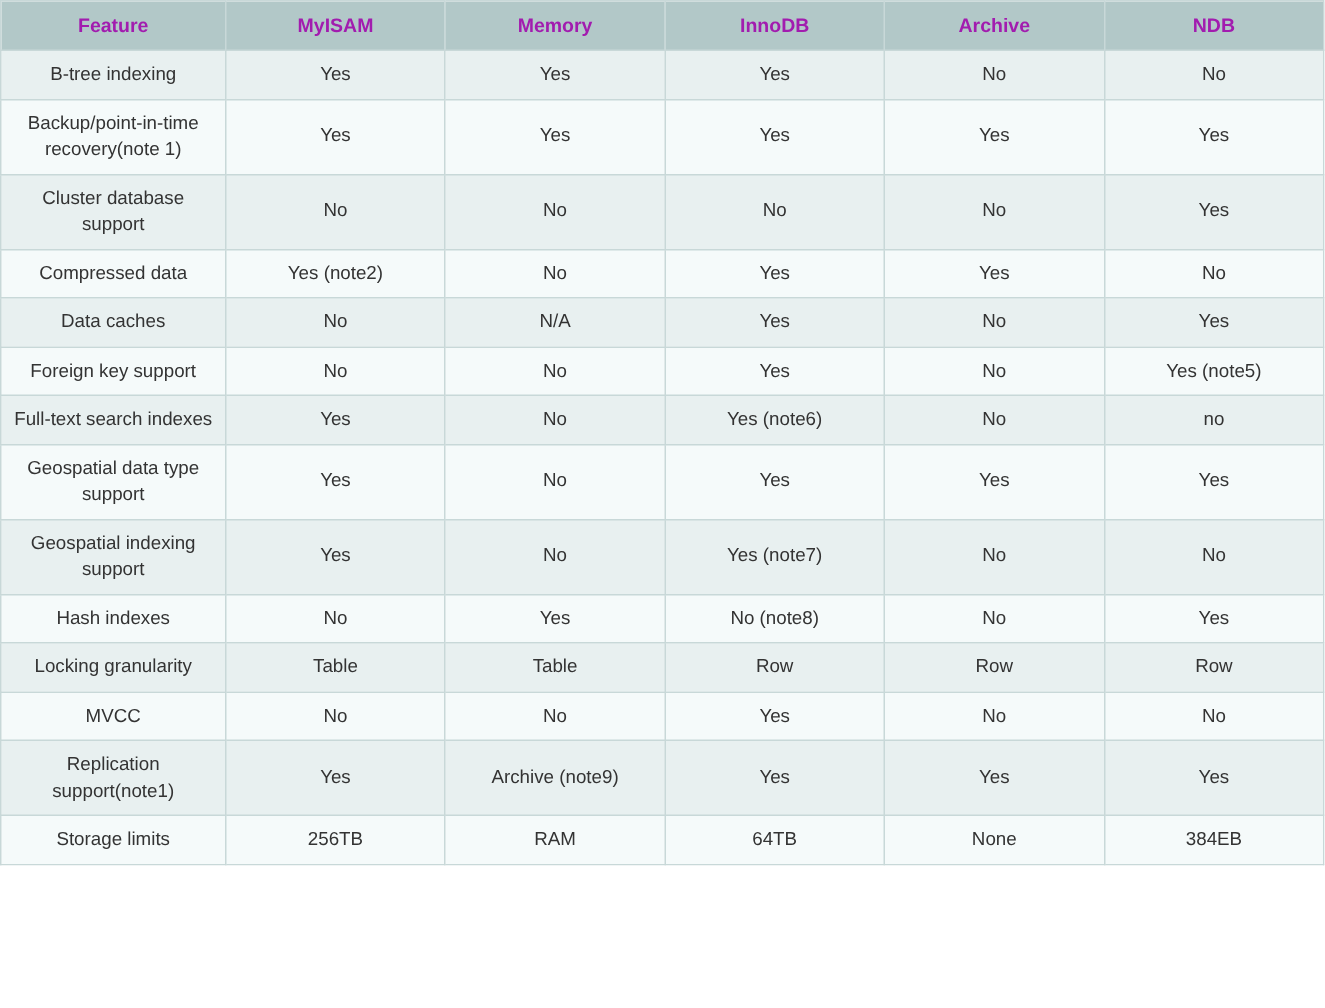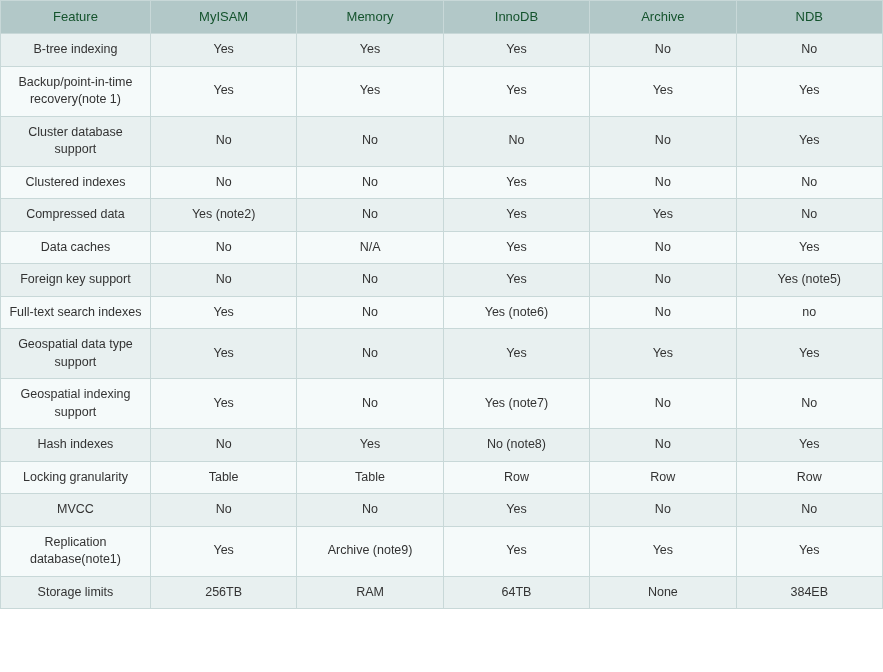"Feature" th { color: #14532d -> #a21caf; font-weight: normal -> bold }
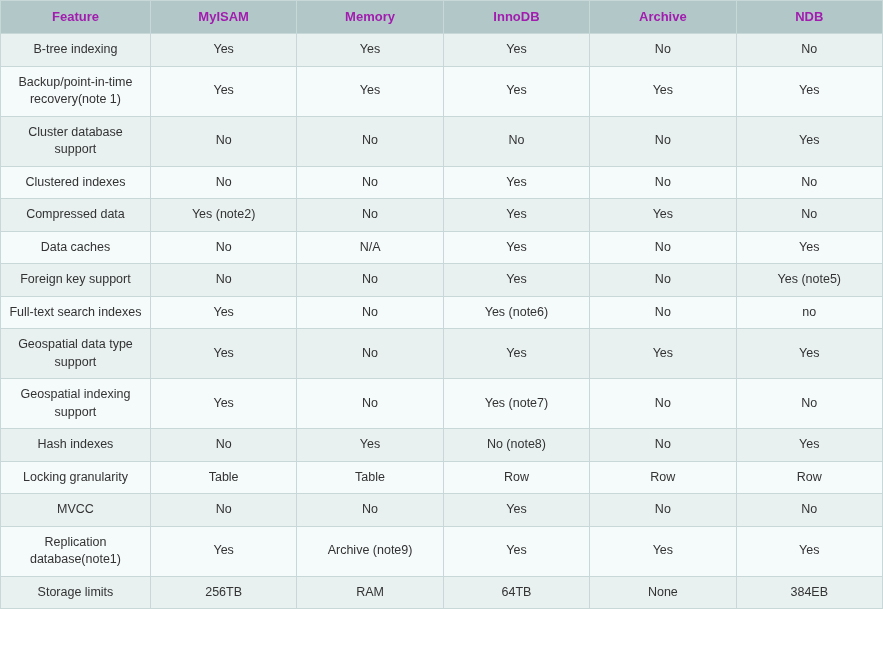"Clustered indexes" tr { html: <tr> <td>Clustered indexes</td> <td>No</td> <td>No</td> <td>Yes</td> <td>No</td> <td>No</td> </tr> -> none }
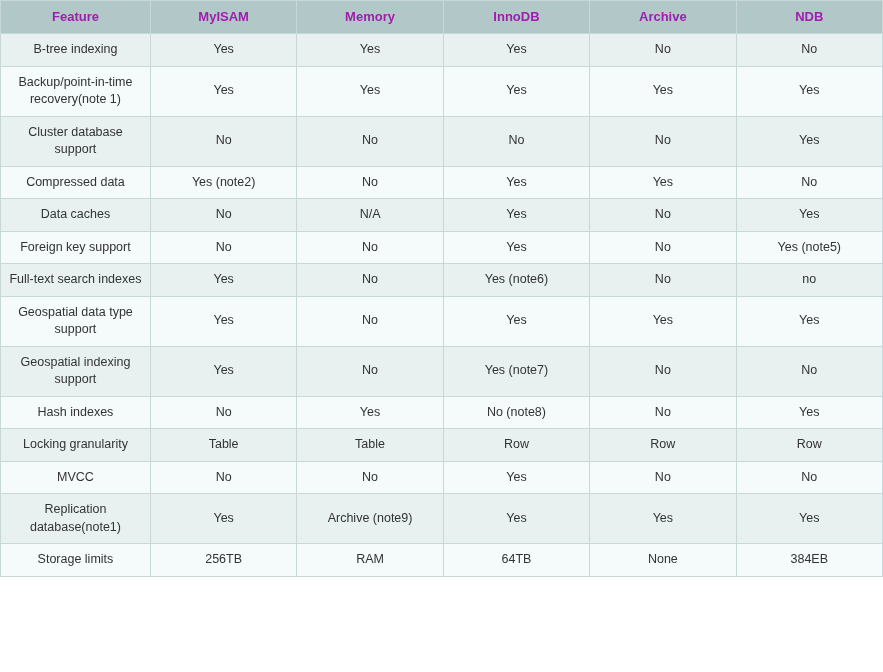"Replication database(note1)" td { text: database -> support }
